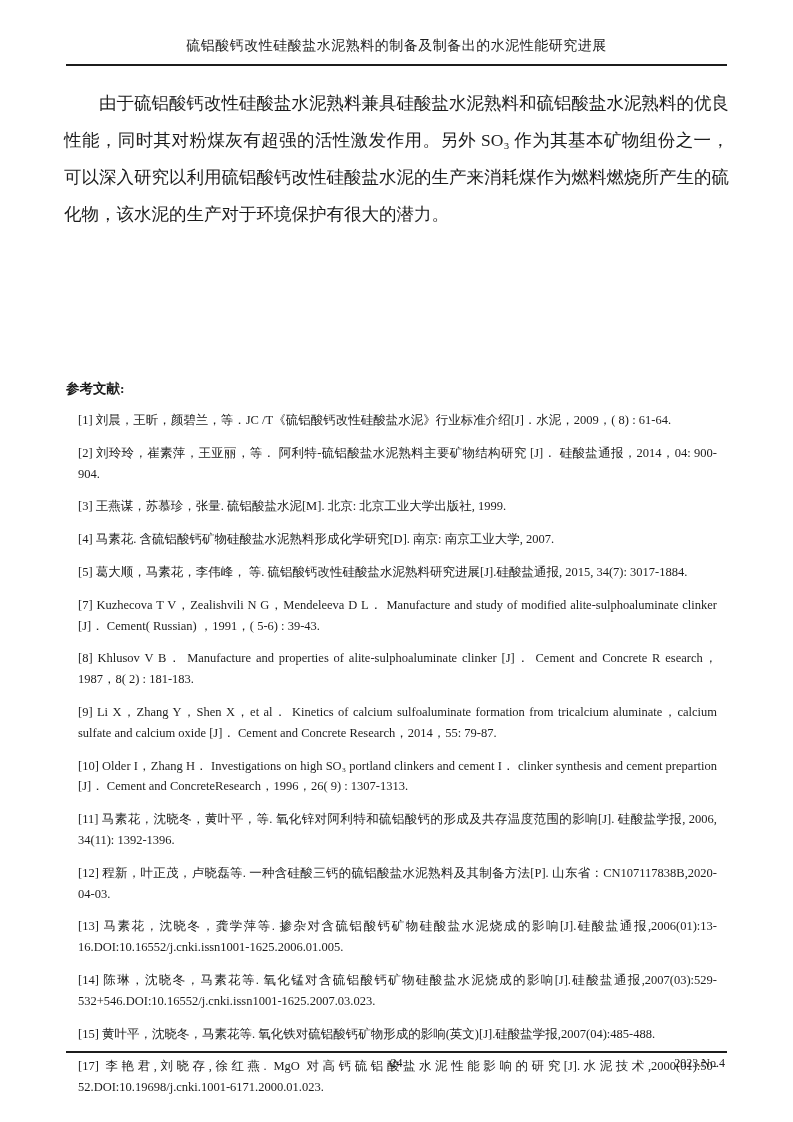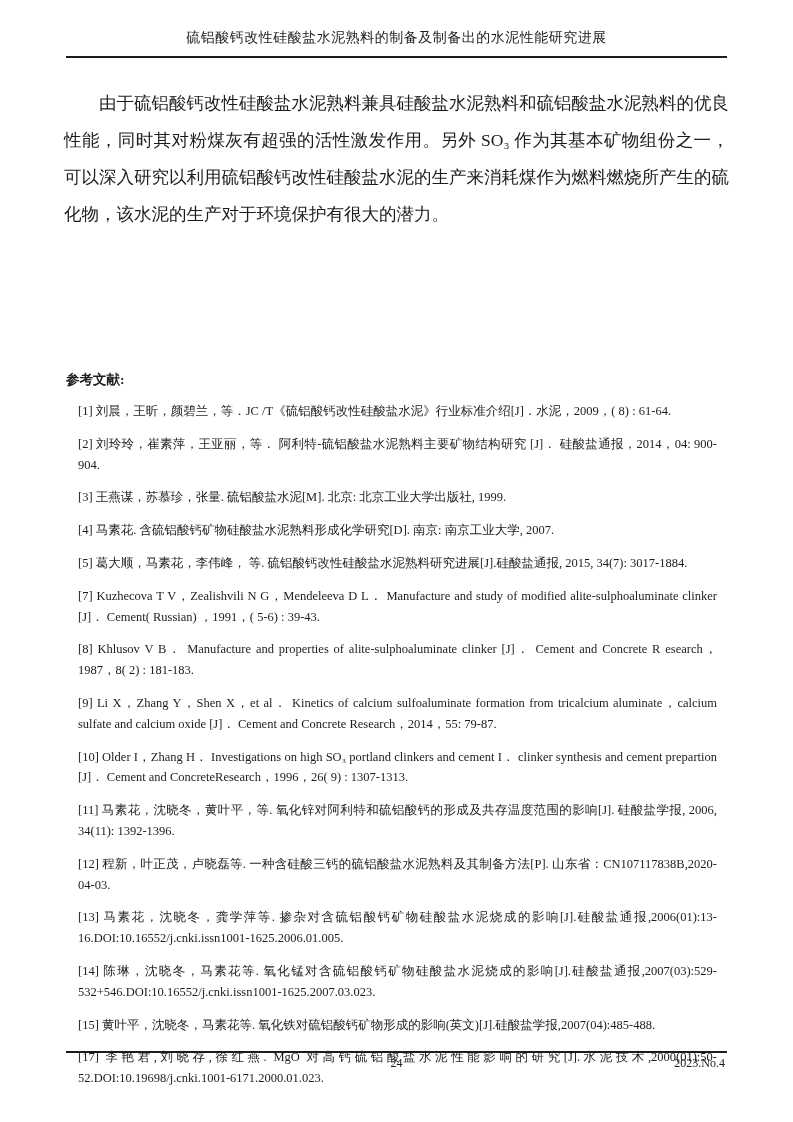"硫铝酸钙改性硅酸盐水泥熟料的制备及制备出的水泥性能研究进展" .header { padding-top: 28px -> 36px }
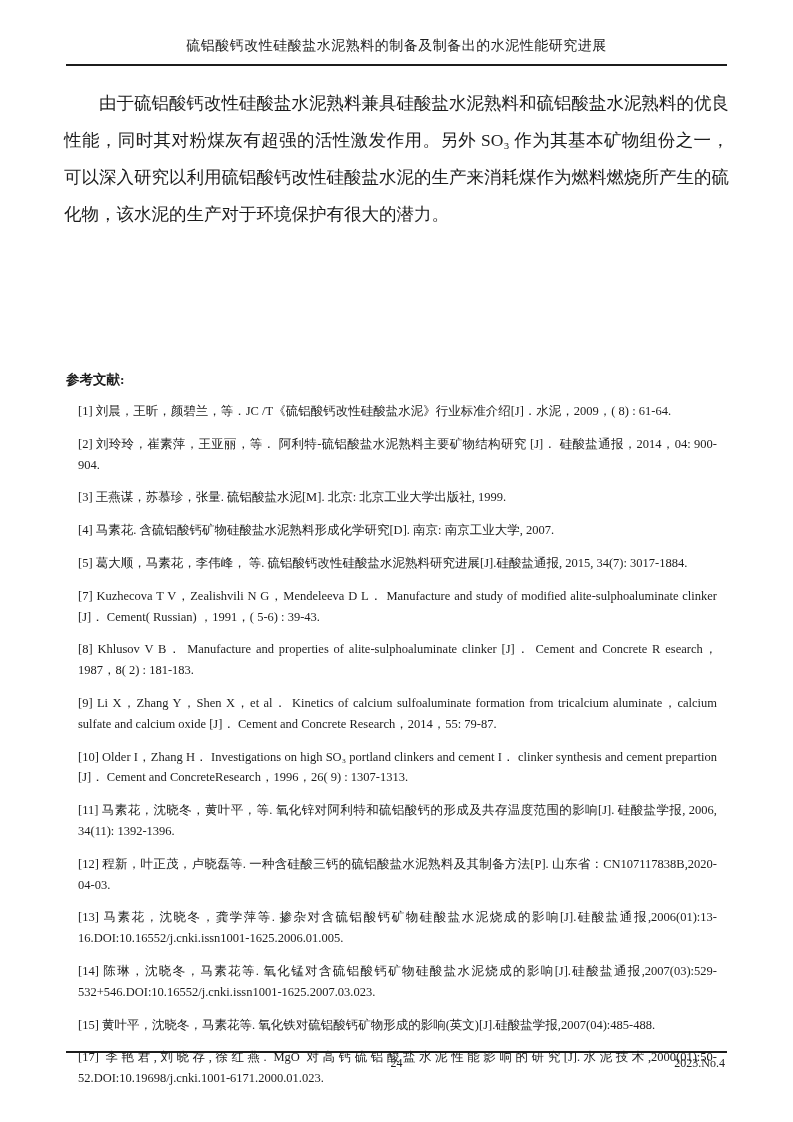"参考文献:" .refs { top: 370px -> 379px }
